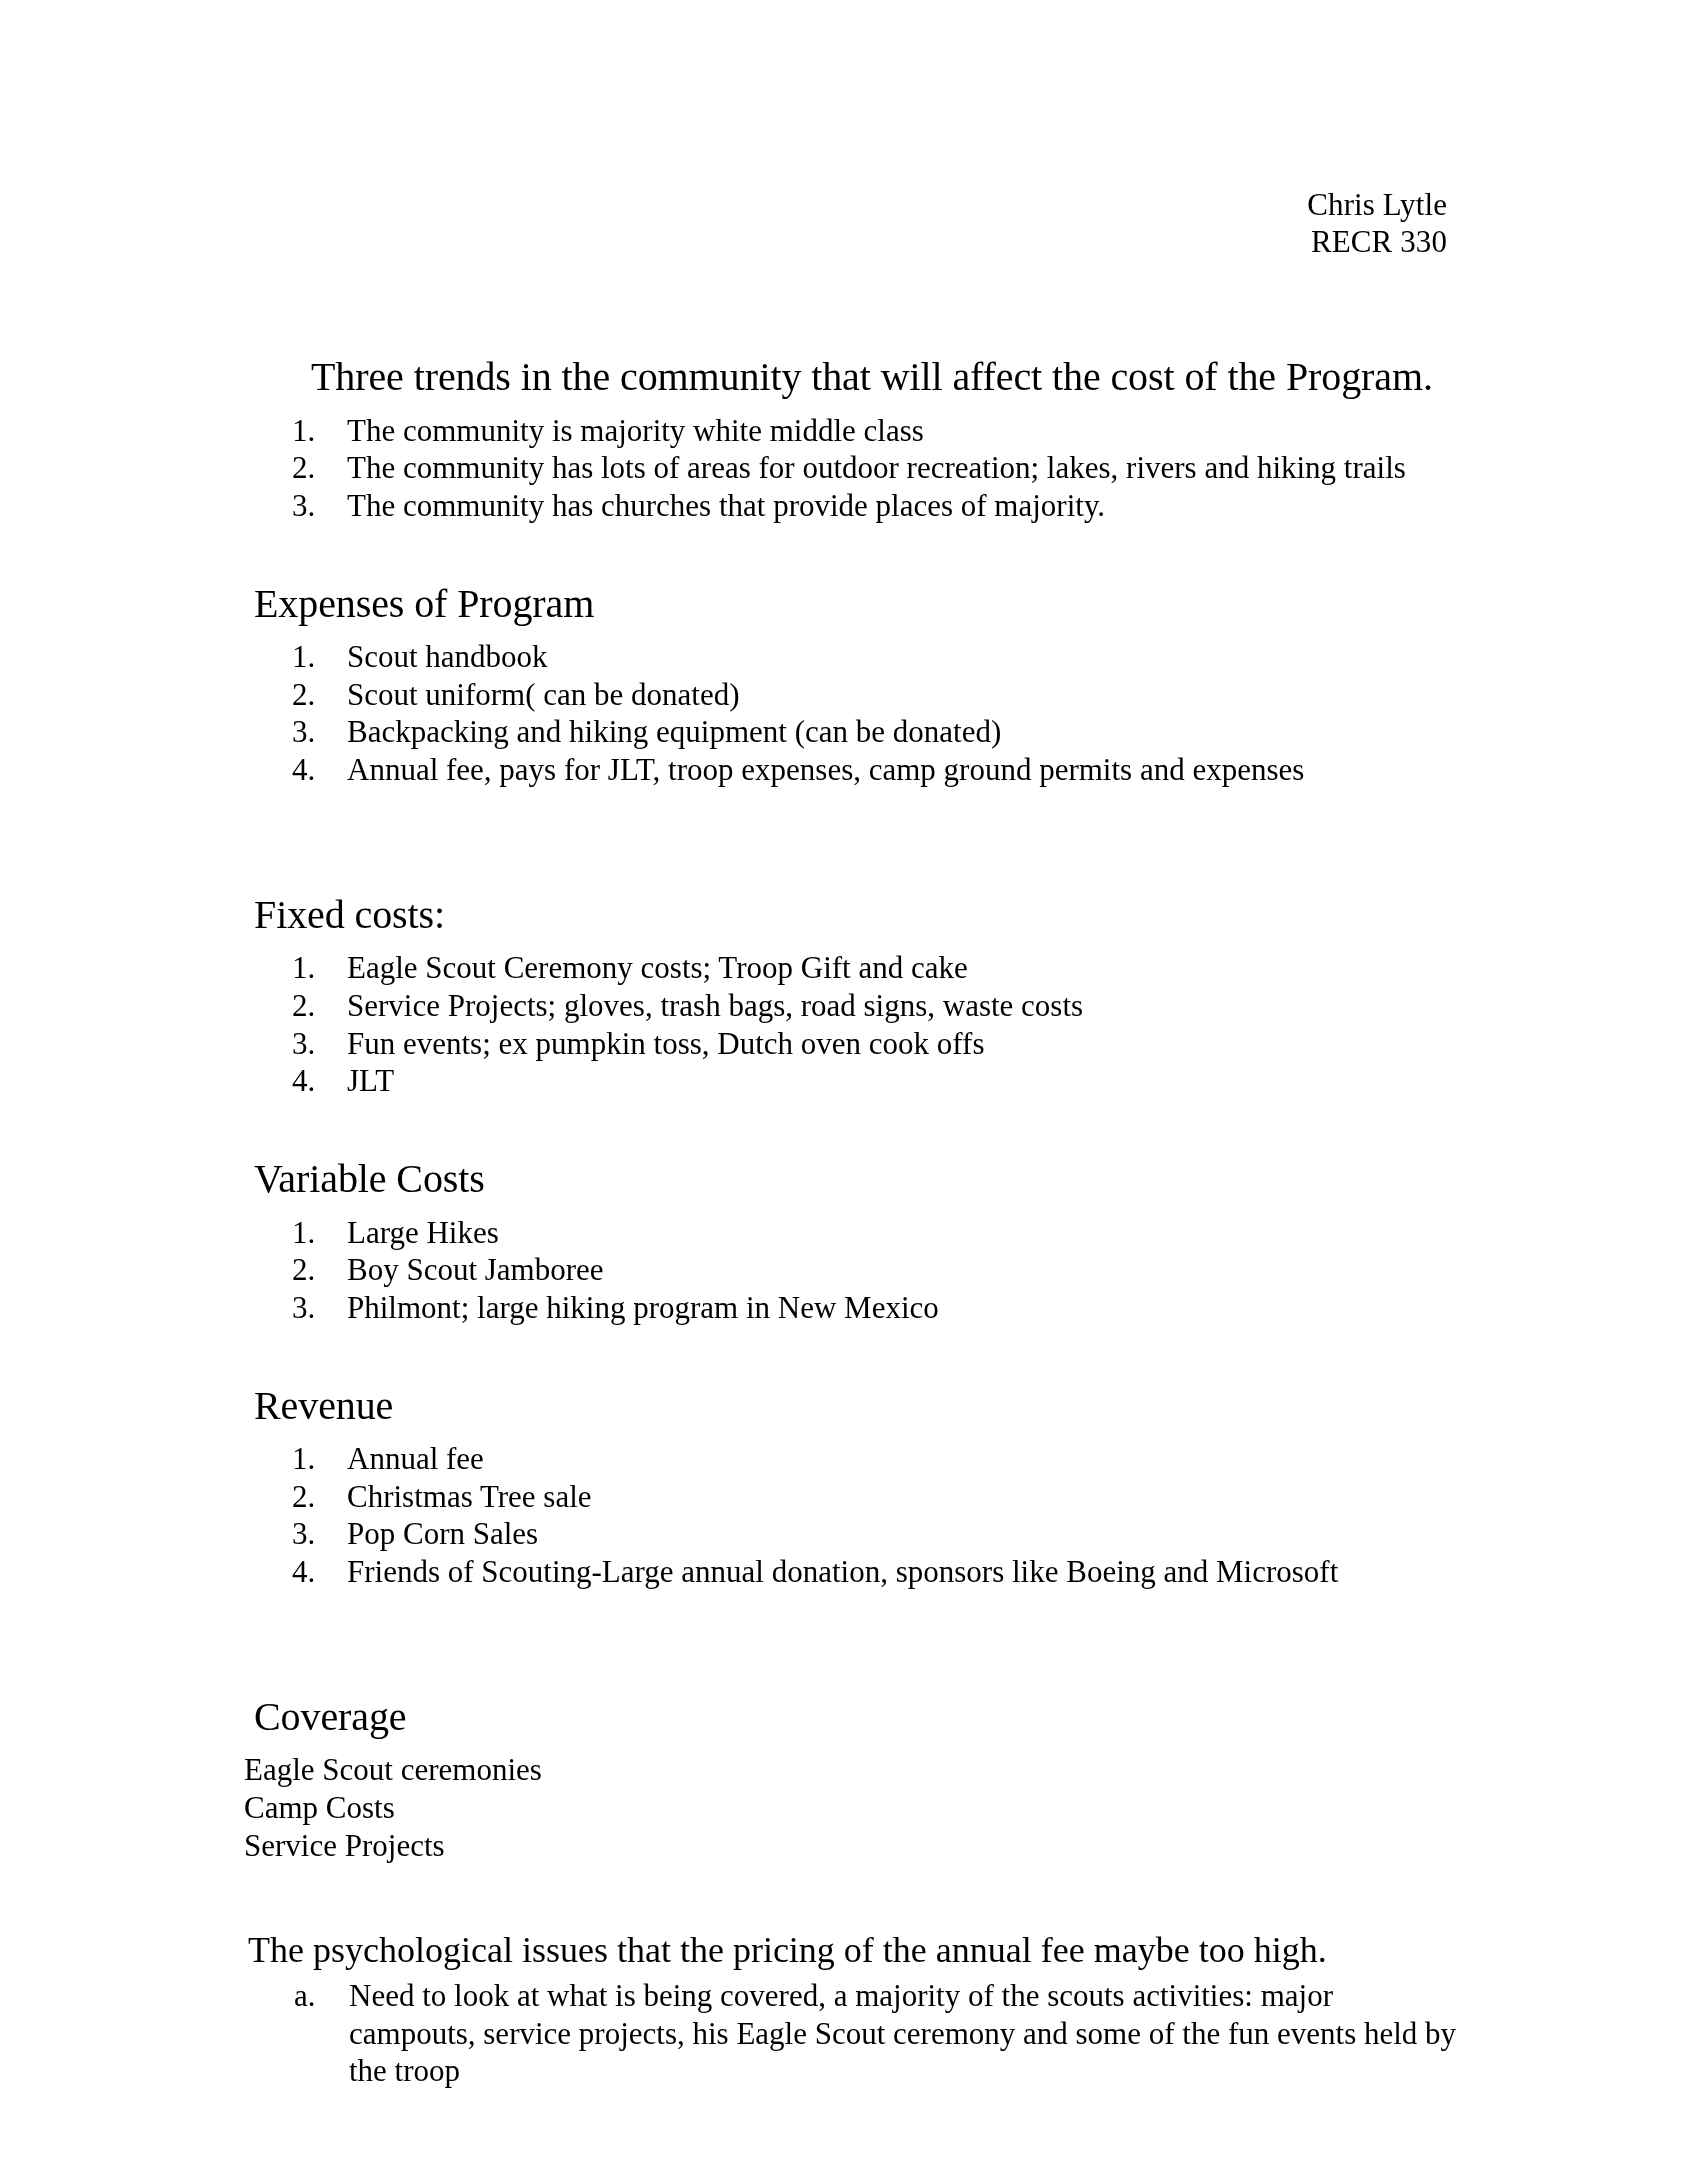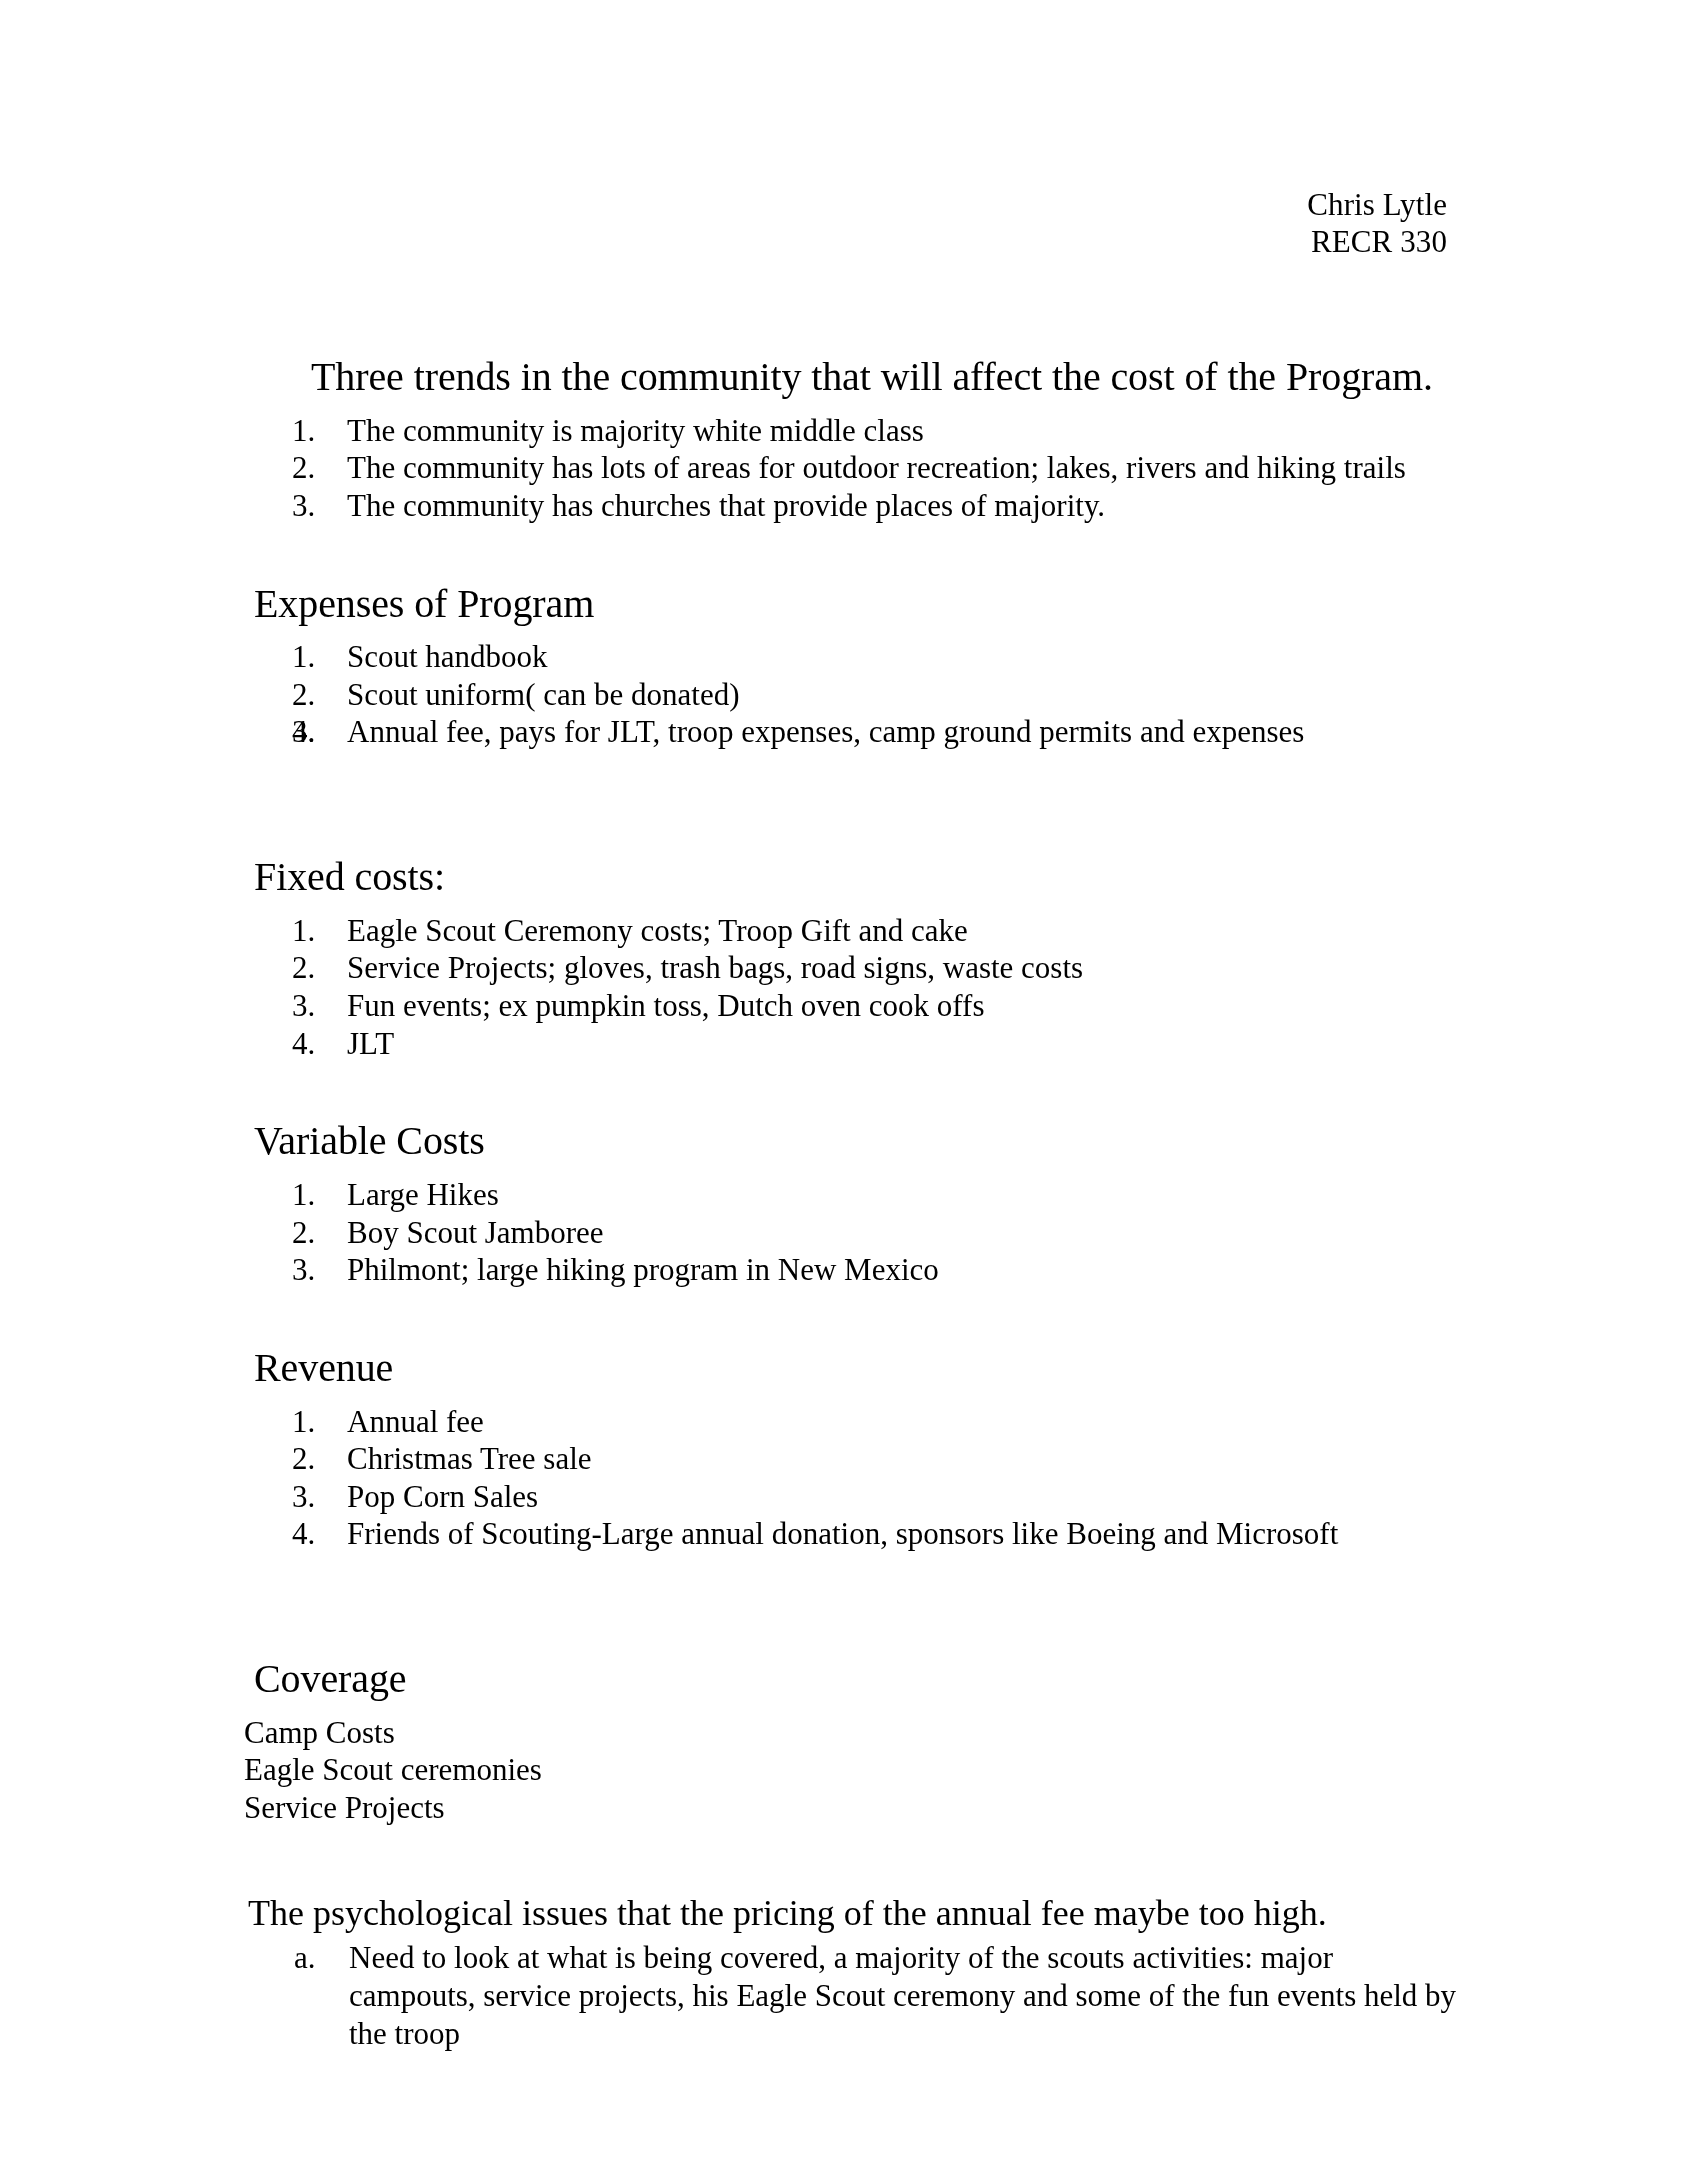"Backpacking and hiking equipment (can" span { html: none -> <span>Backpacking and hiking equipment (can be donated)</span> }
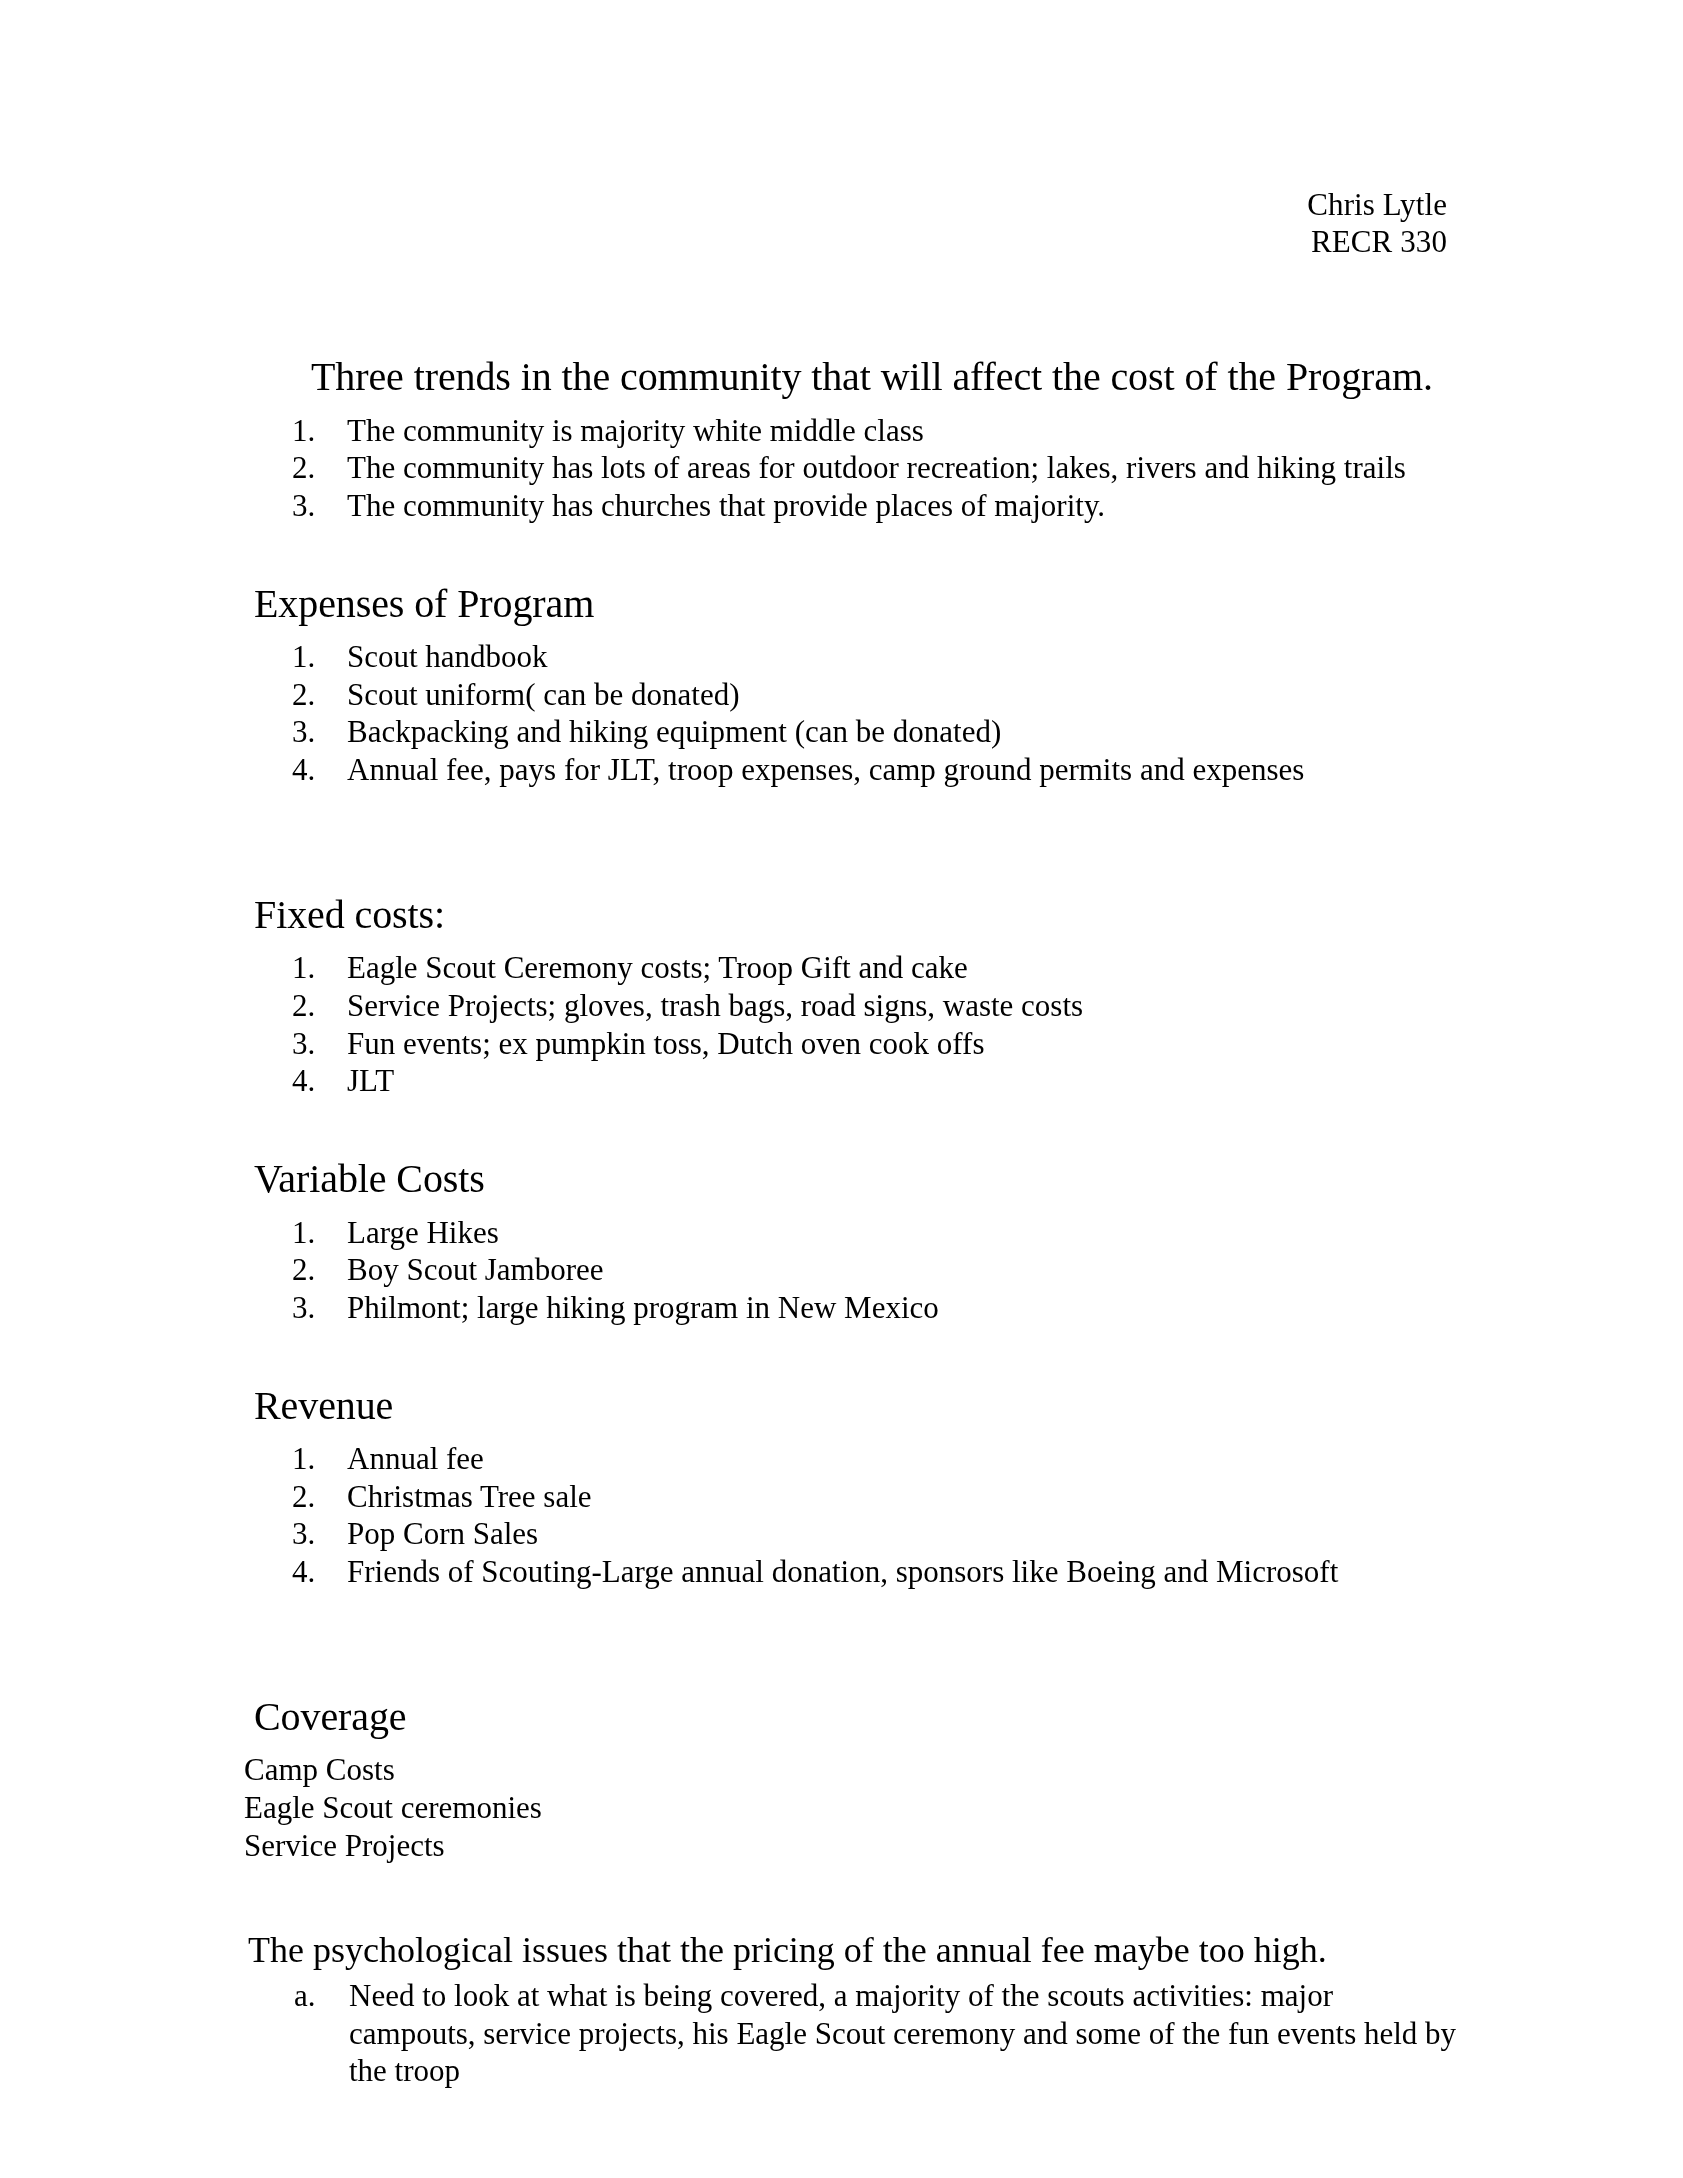"Camp Costs" div.plainline { order: before "Eagle Scout ceremonies" -> after "Eagle Scout ceremonies" }
